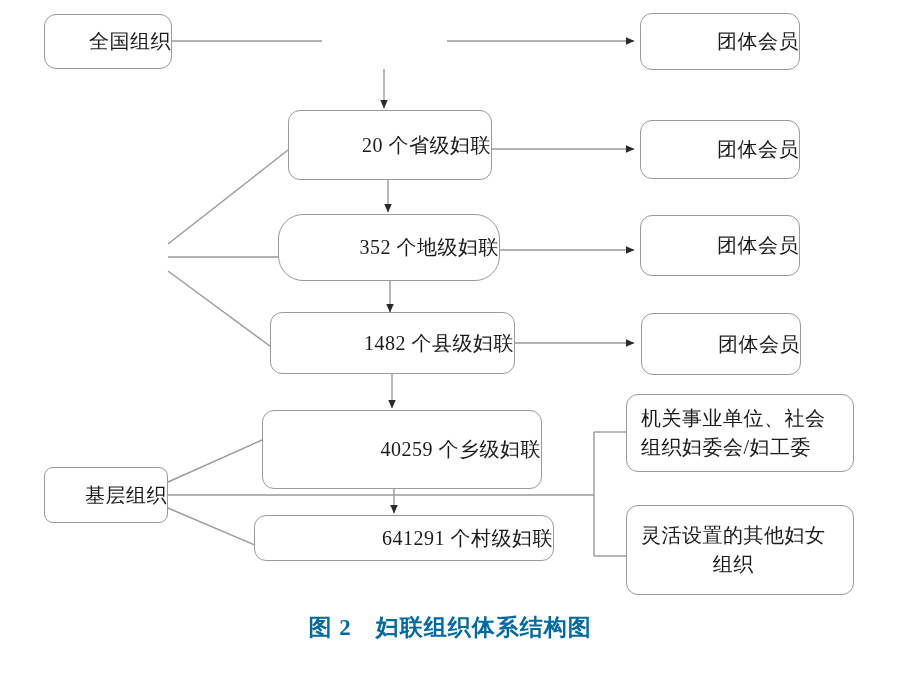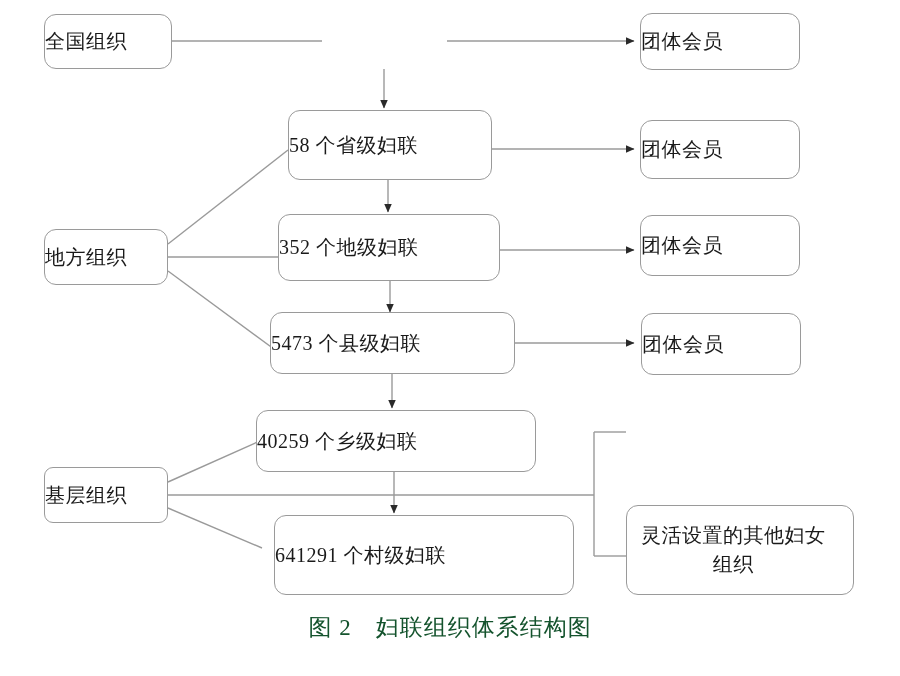"全国组织" .node { justify-content: flex-start -> flex-end }
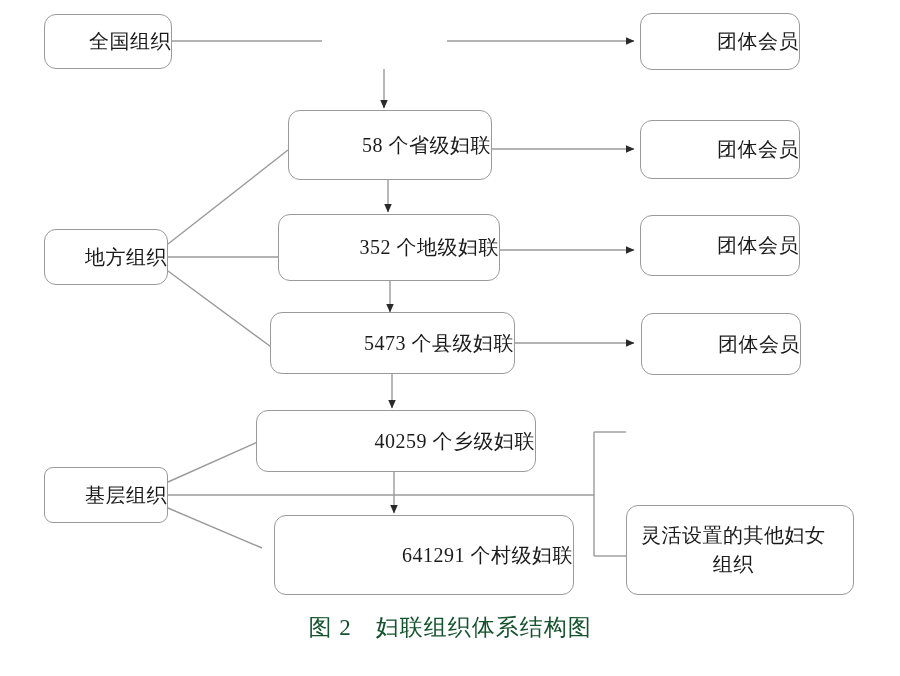"58 个省级妇联" span.node-label { text: 58 -> 20 }
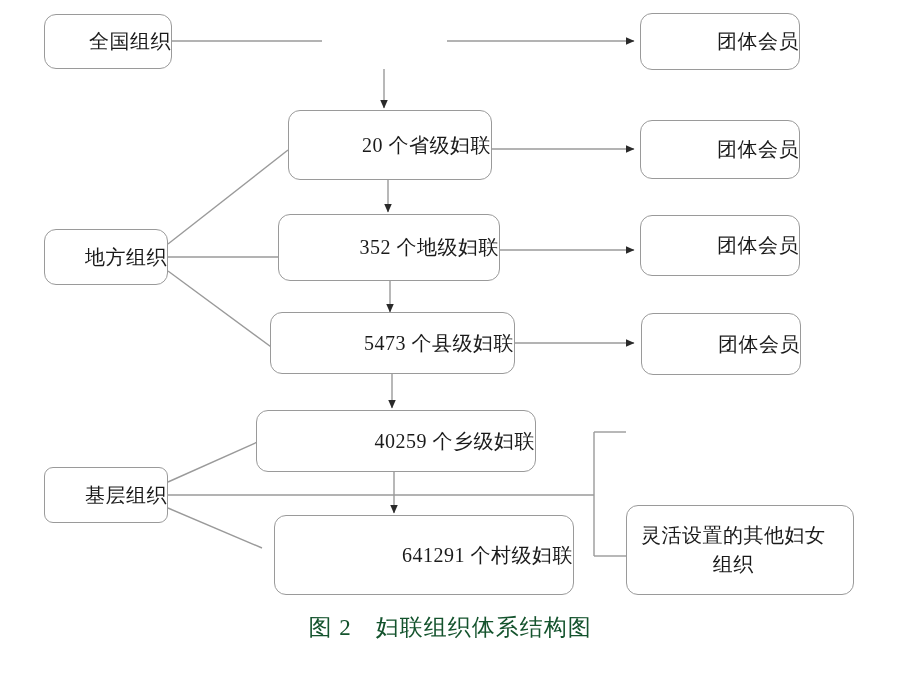"地方组织" div.node { html: <div> <span>地方组织</span> </div> -> none }
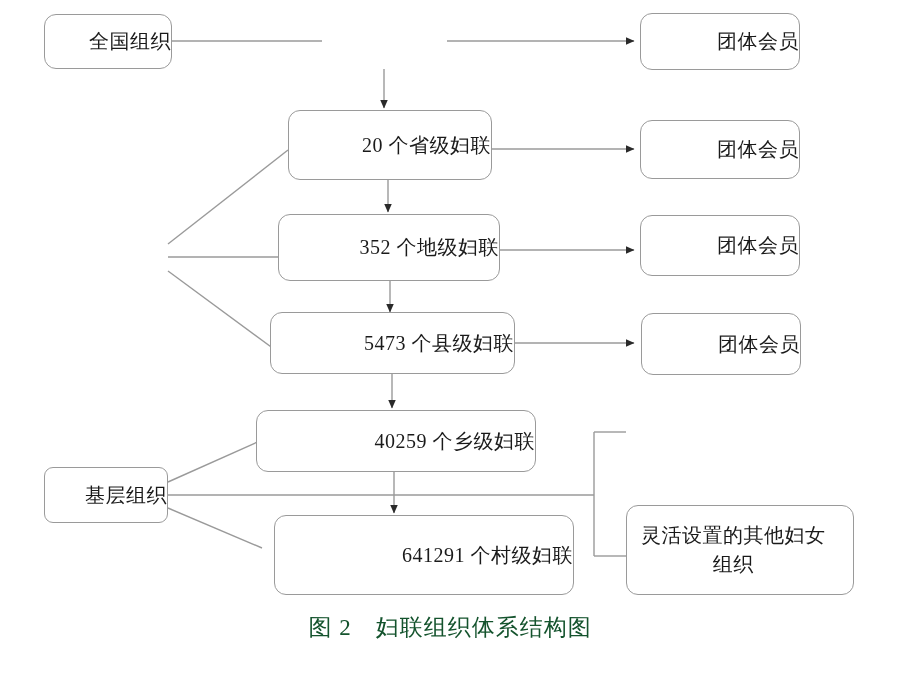"352 个地级妇联" div.node { border-radius: none -> 25px }
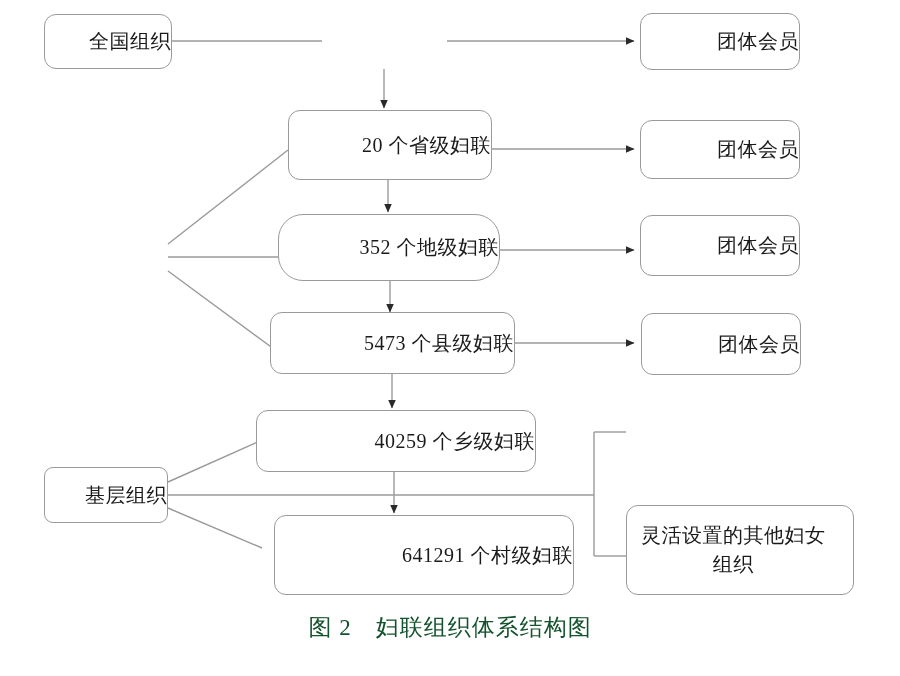"5473 个县级妇联" span.node-label { text: 5473 -> 1482 }
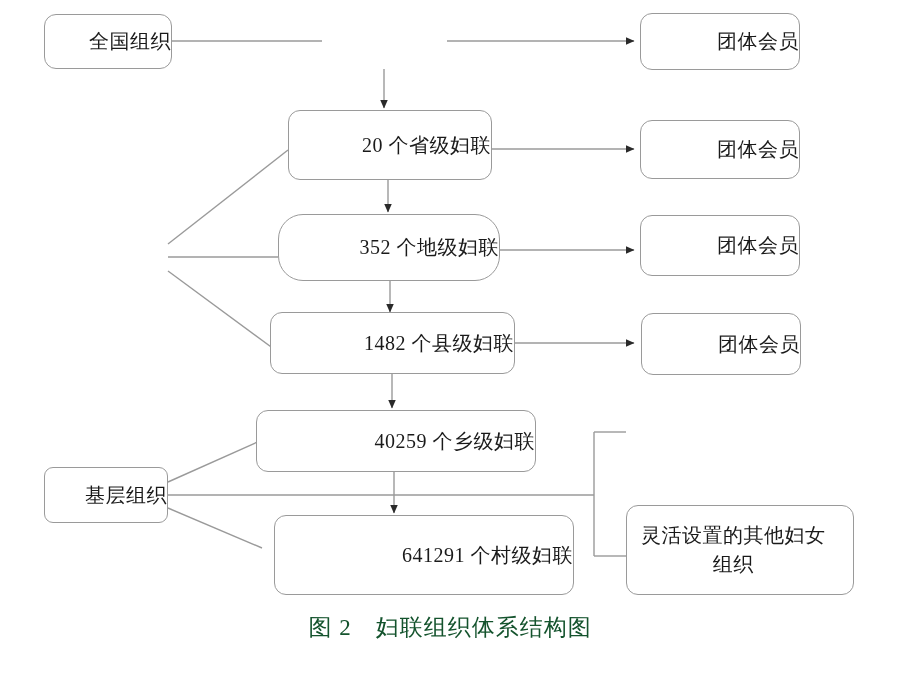"机关事业单位、社会" div.node { html: none -> <div> <span>机关事业单位、社会 组织妇委会/妇工委</span> </div> }
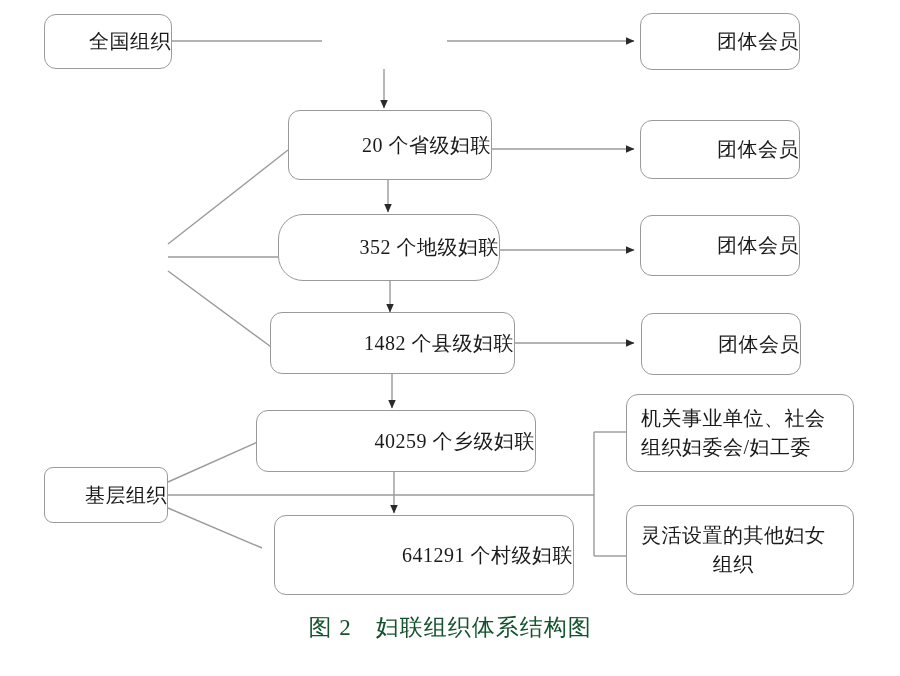"40259 个乡级妇联" div.node { height: 62px -> 79px; left: 256px -> 262px }
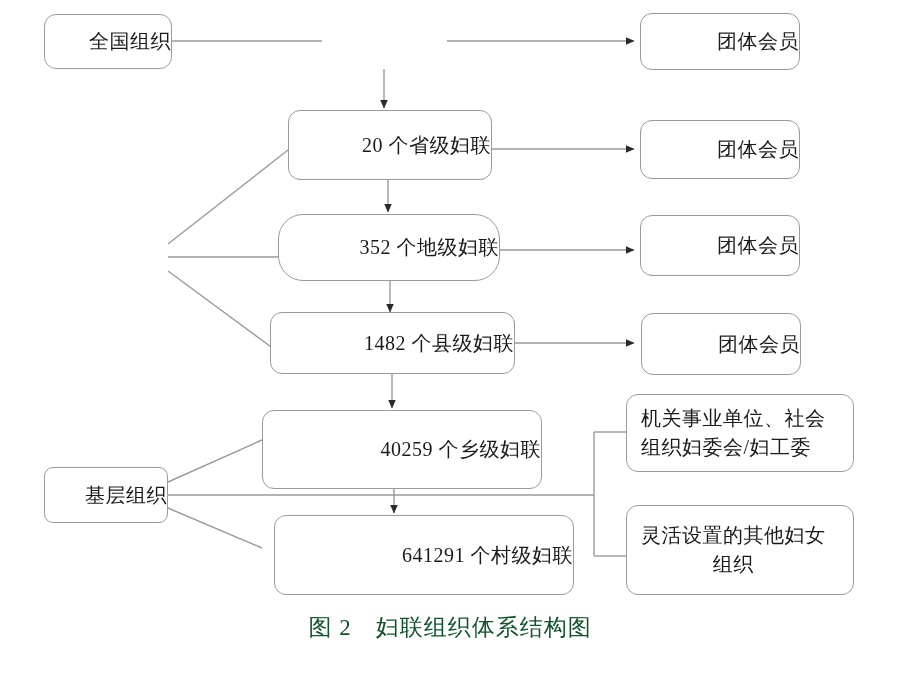"641291 个村级妇联" div.node { height: 80px -> 46px; margin-left: 20px -> none }
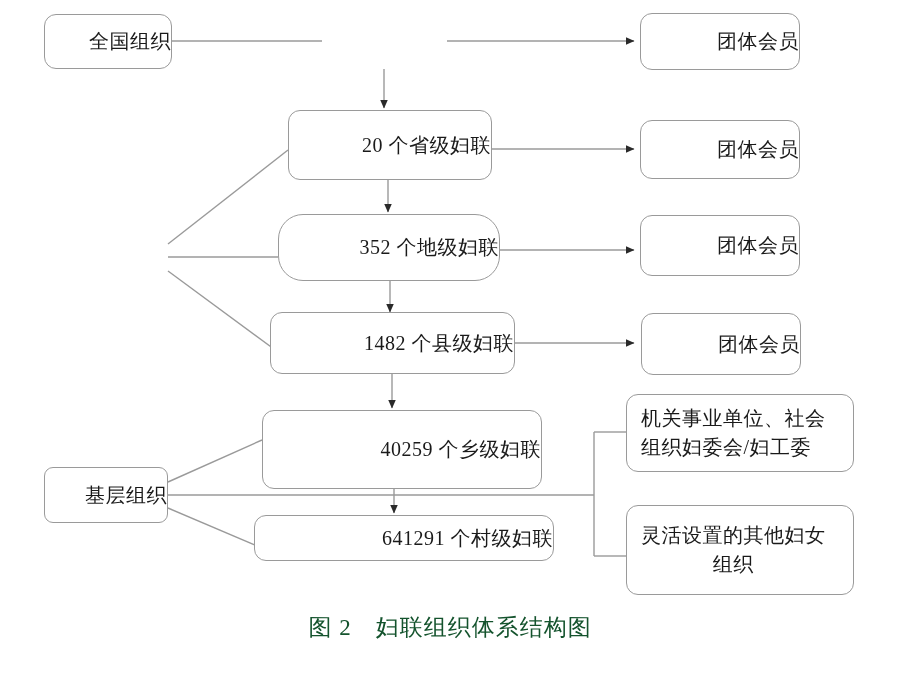"图 2 妇联组织体系结构图" #figure-caption { color: #14532d -> #0369a1; font-weight: normal -> bold }
